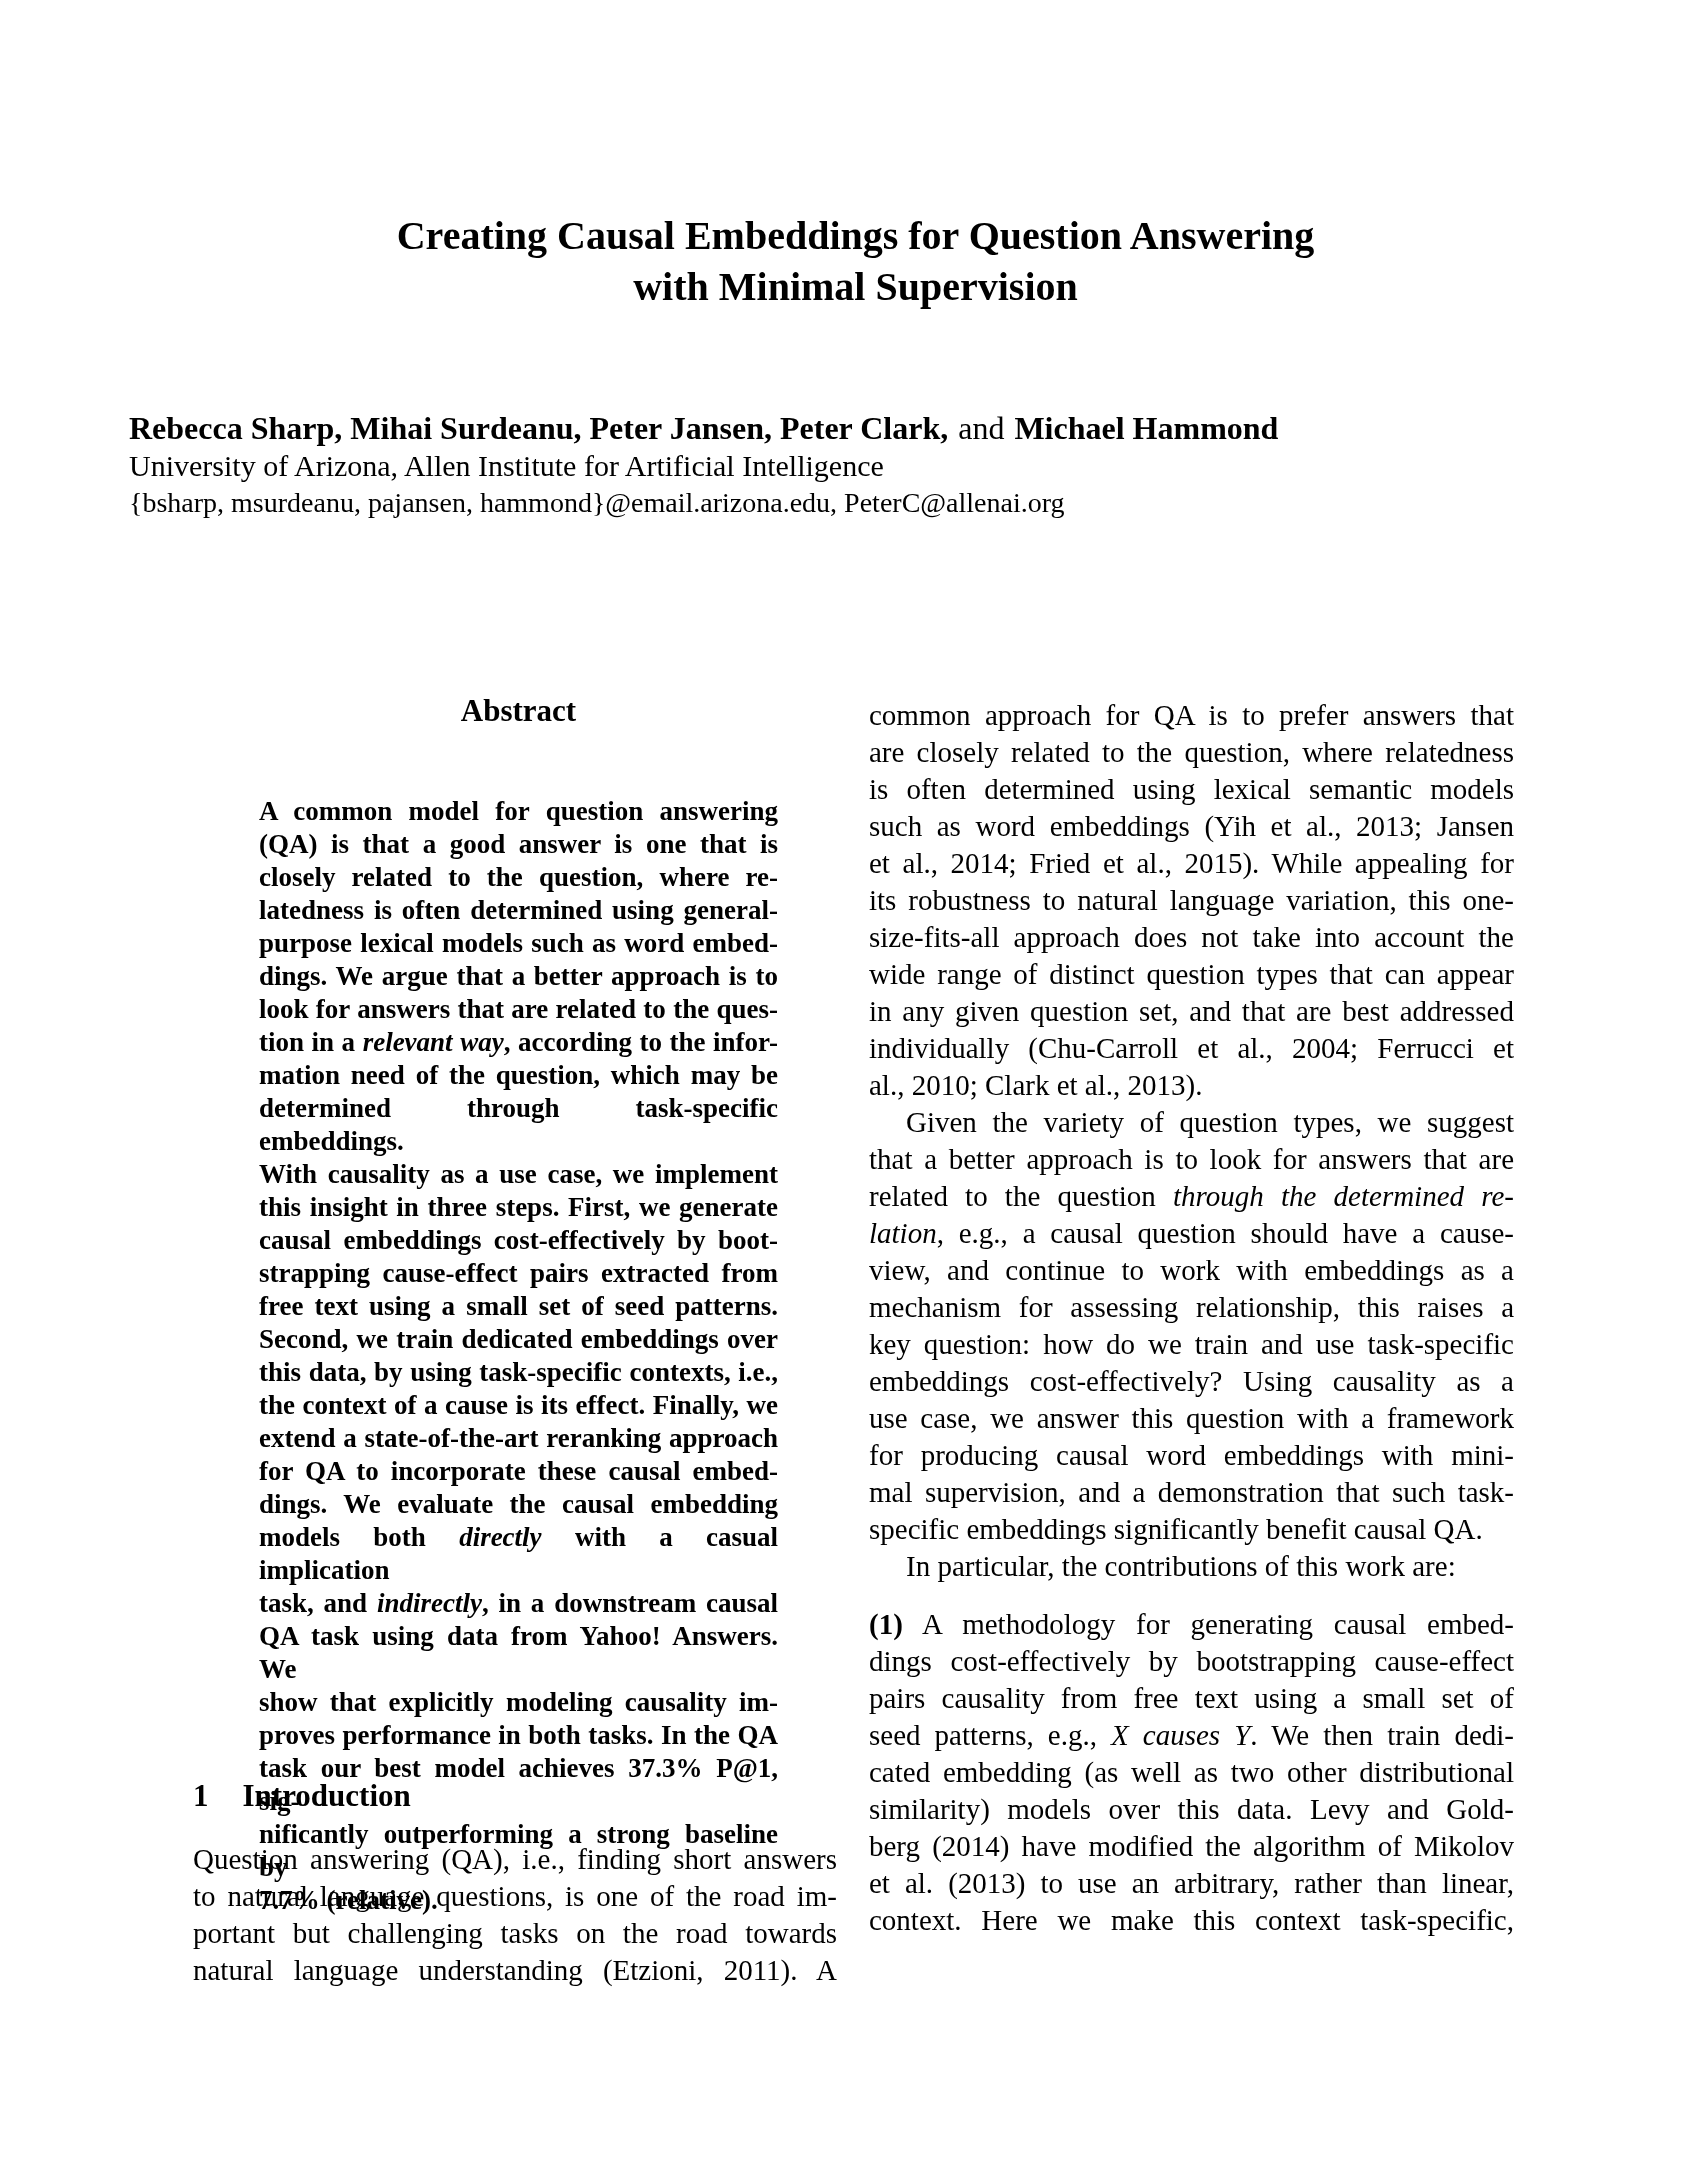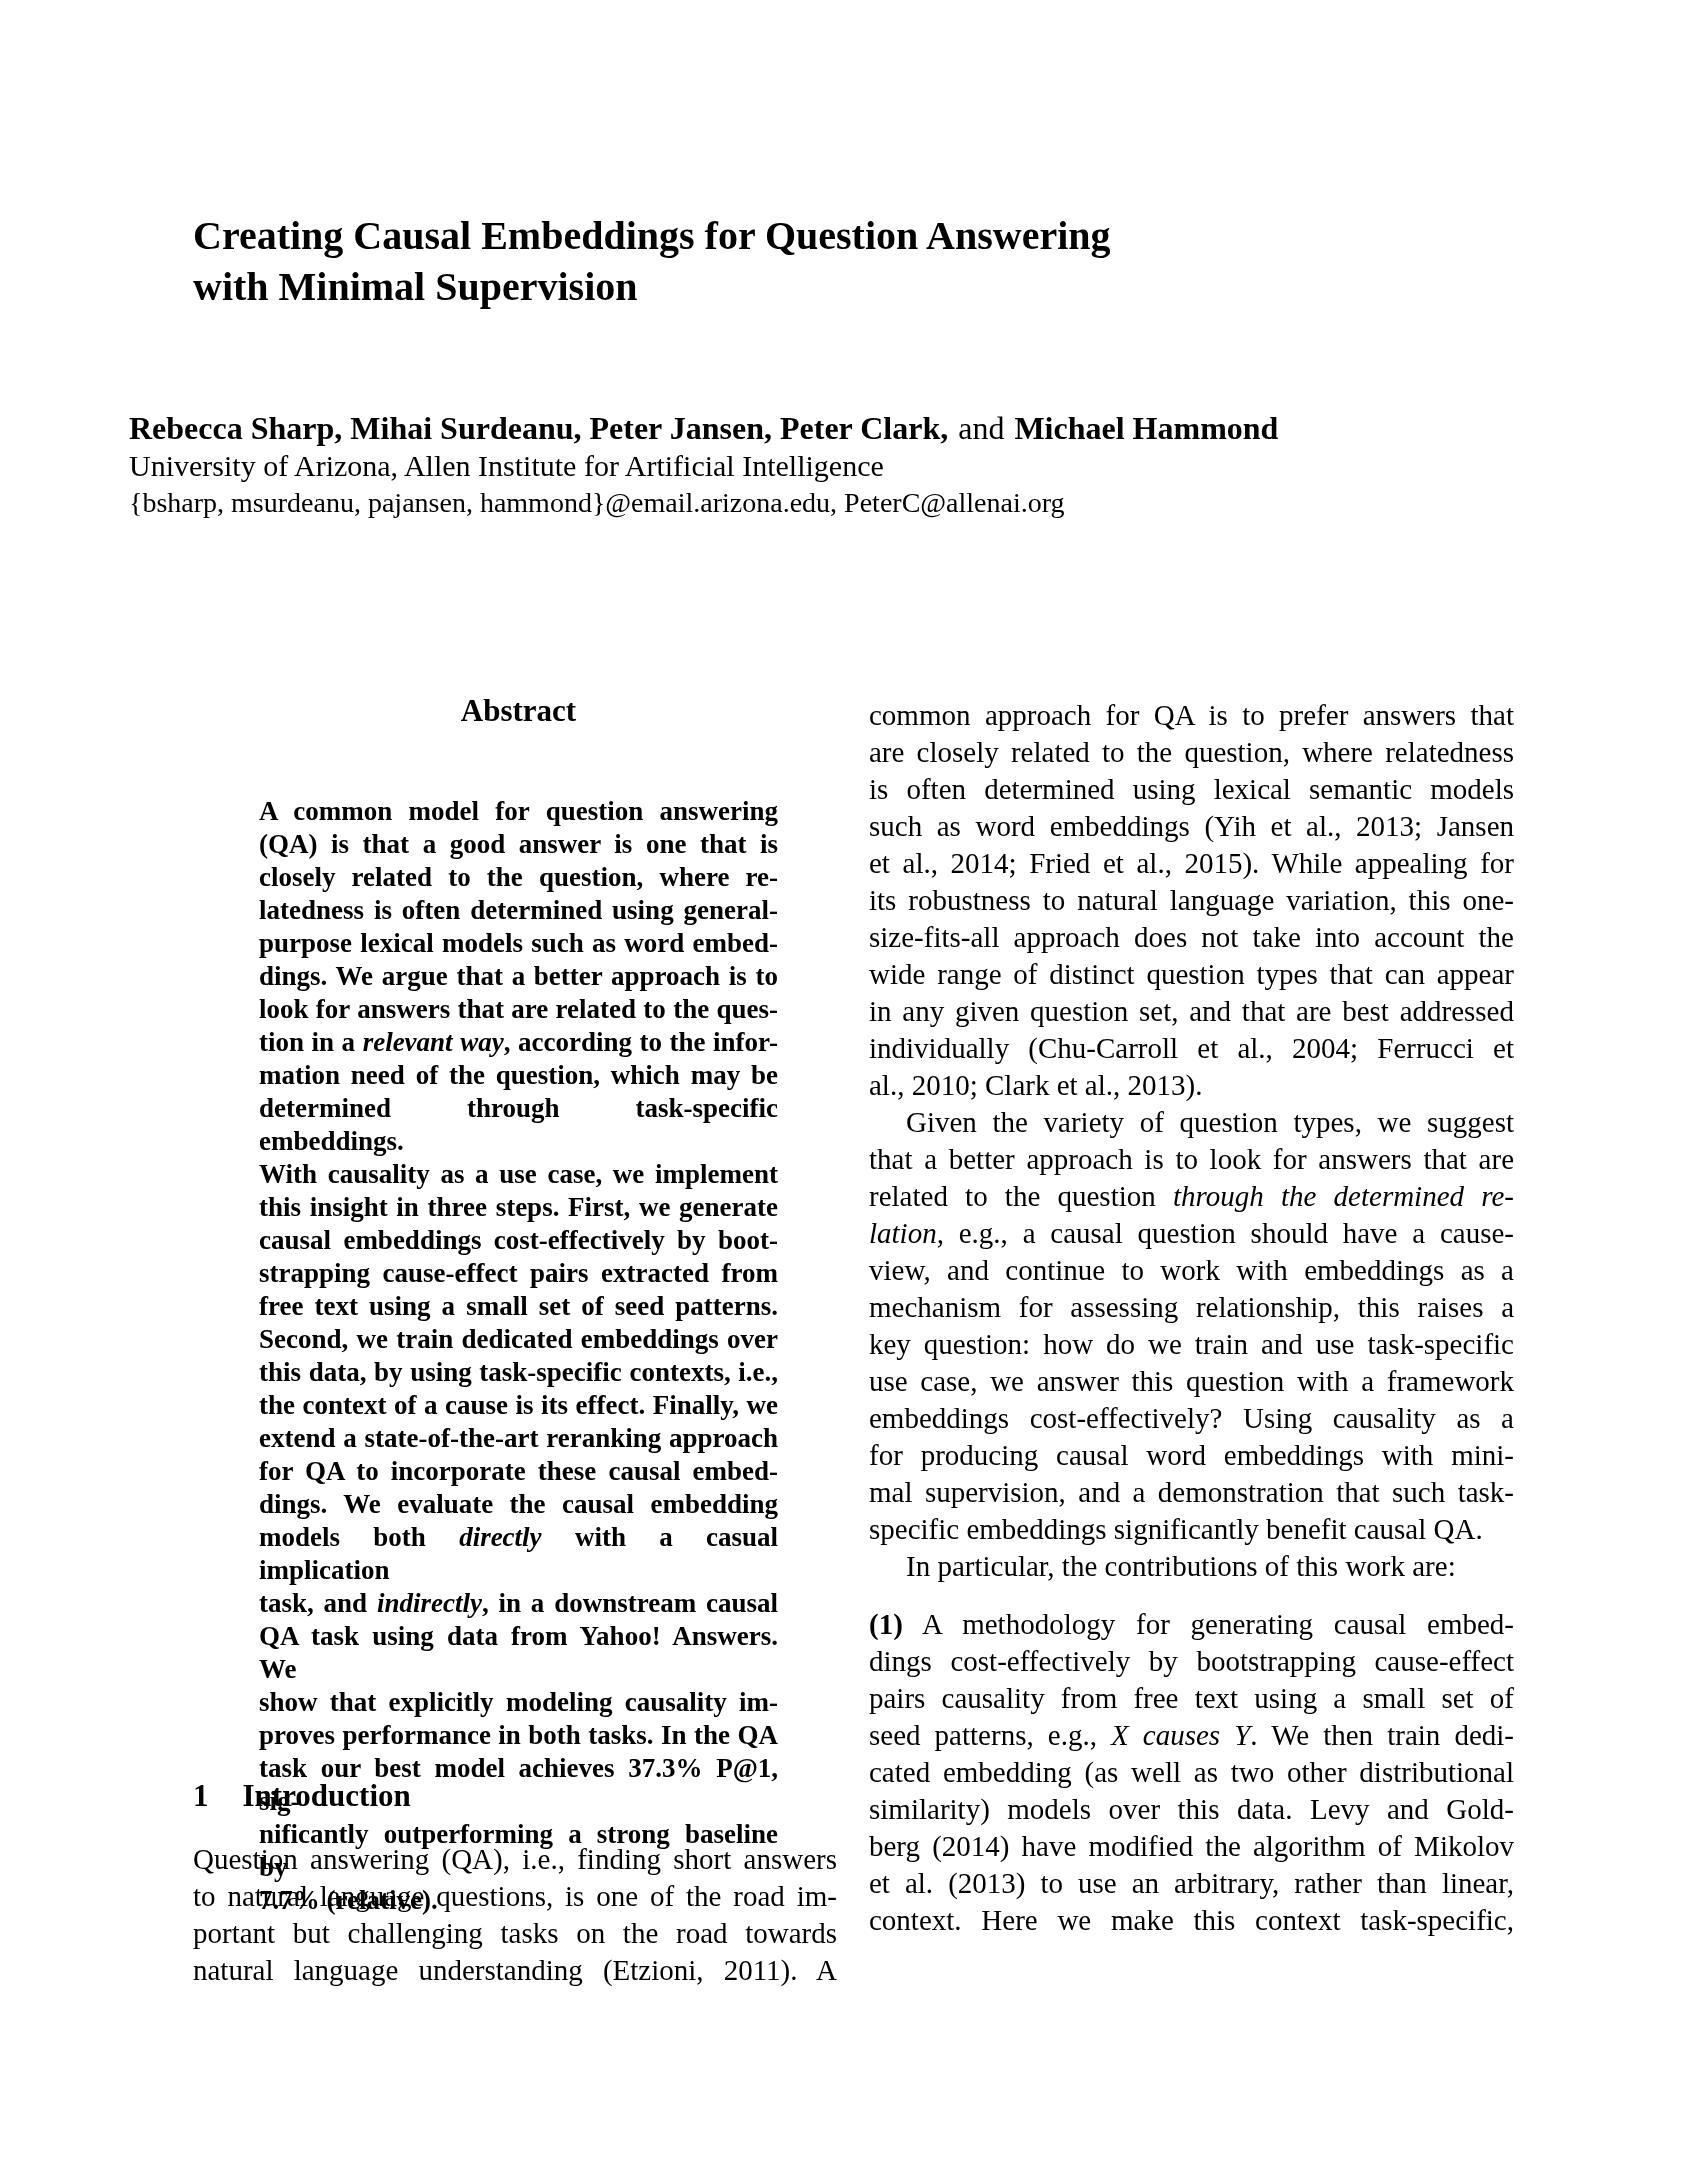"Creating Causal Embeddings for Question" .title-block { text-align: none -> center }
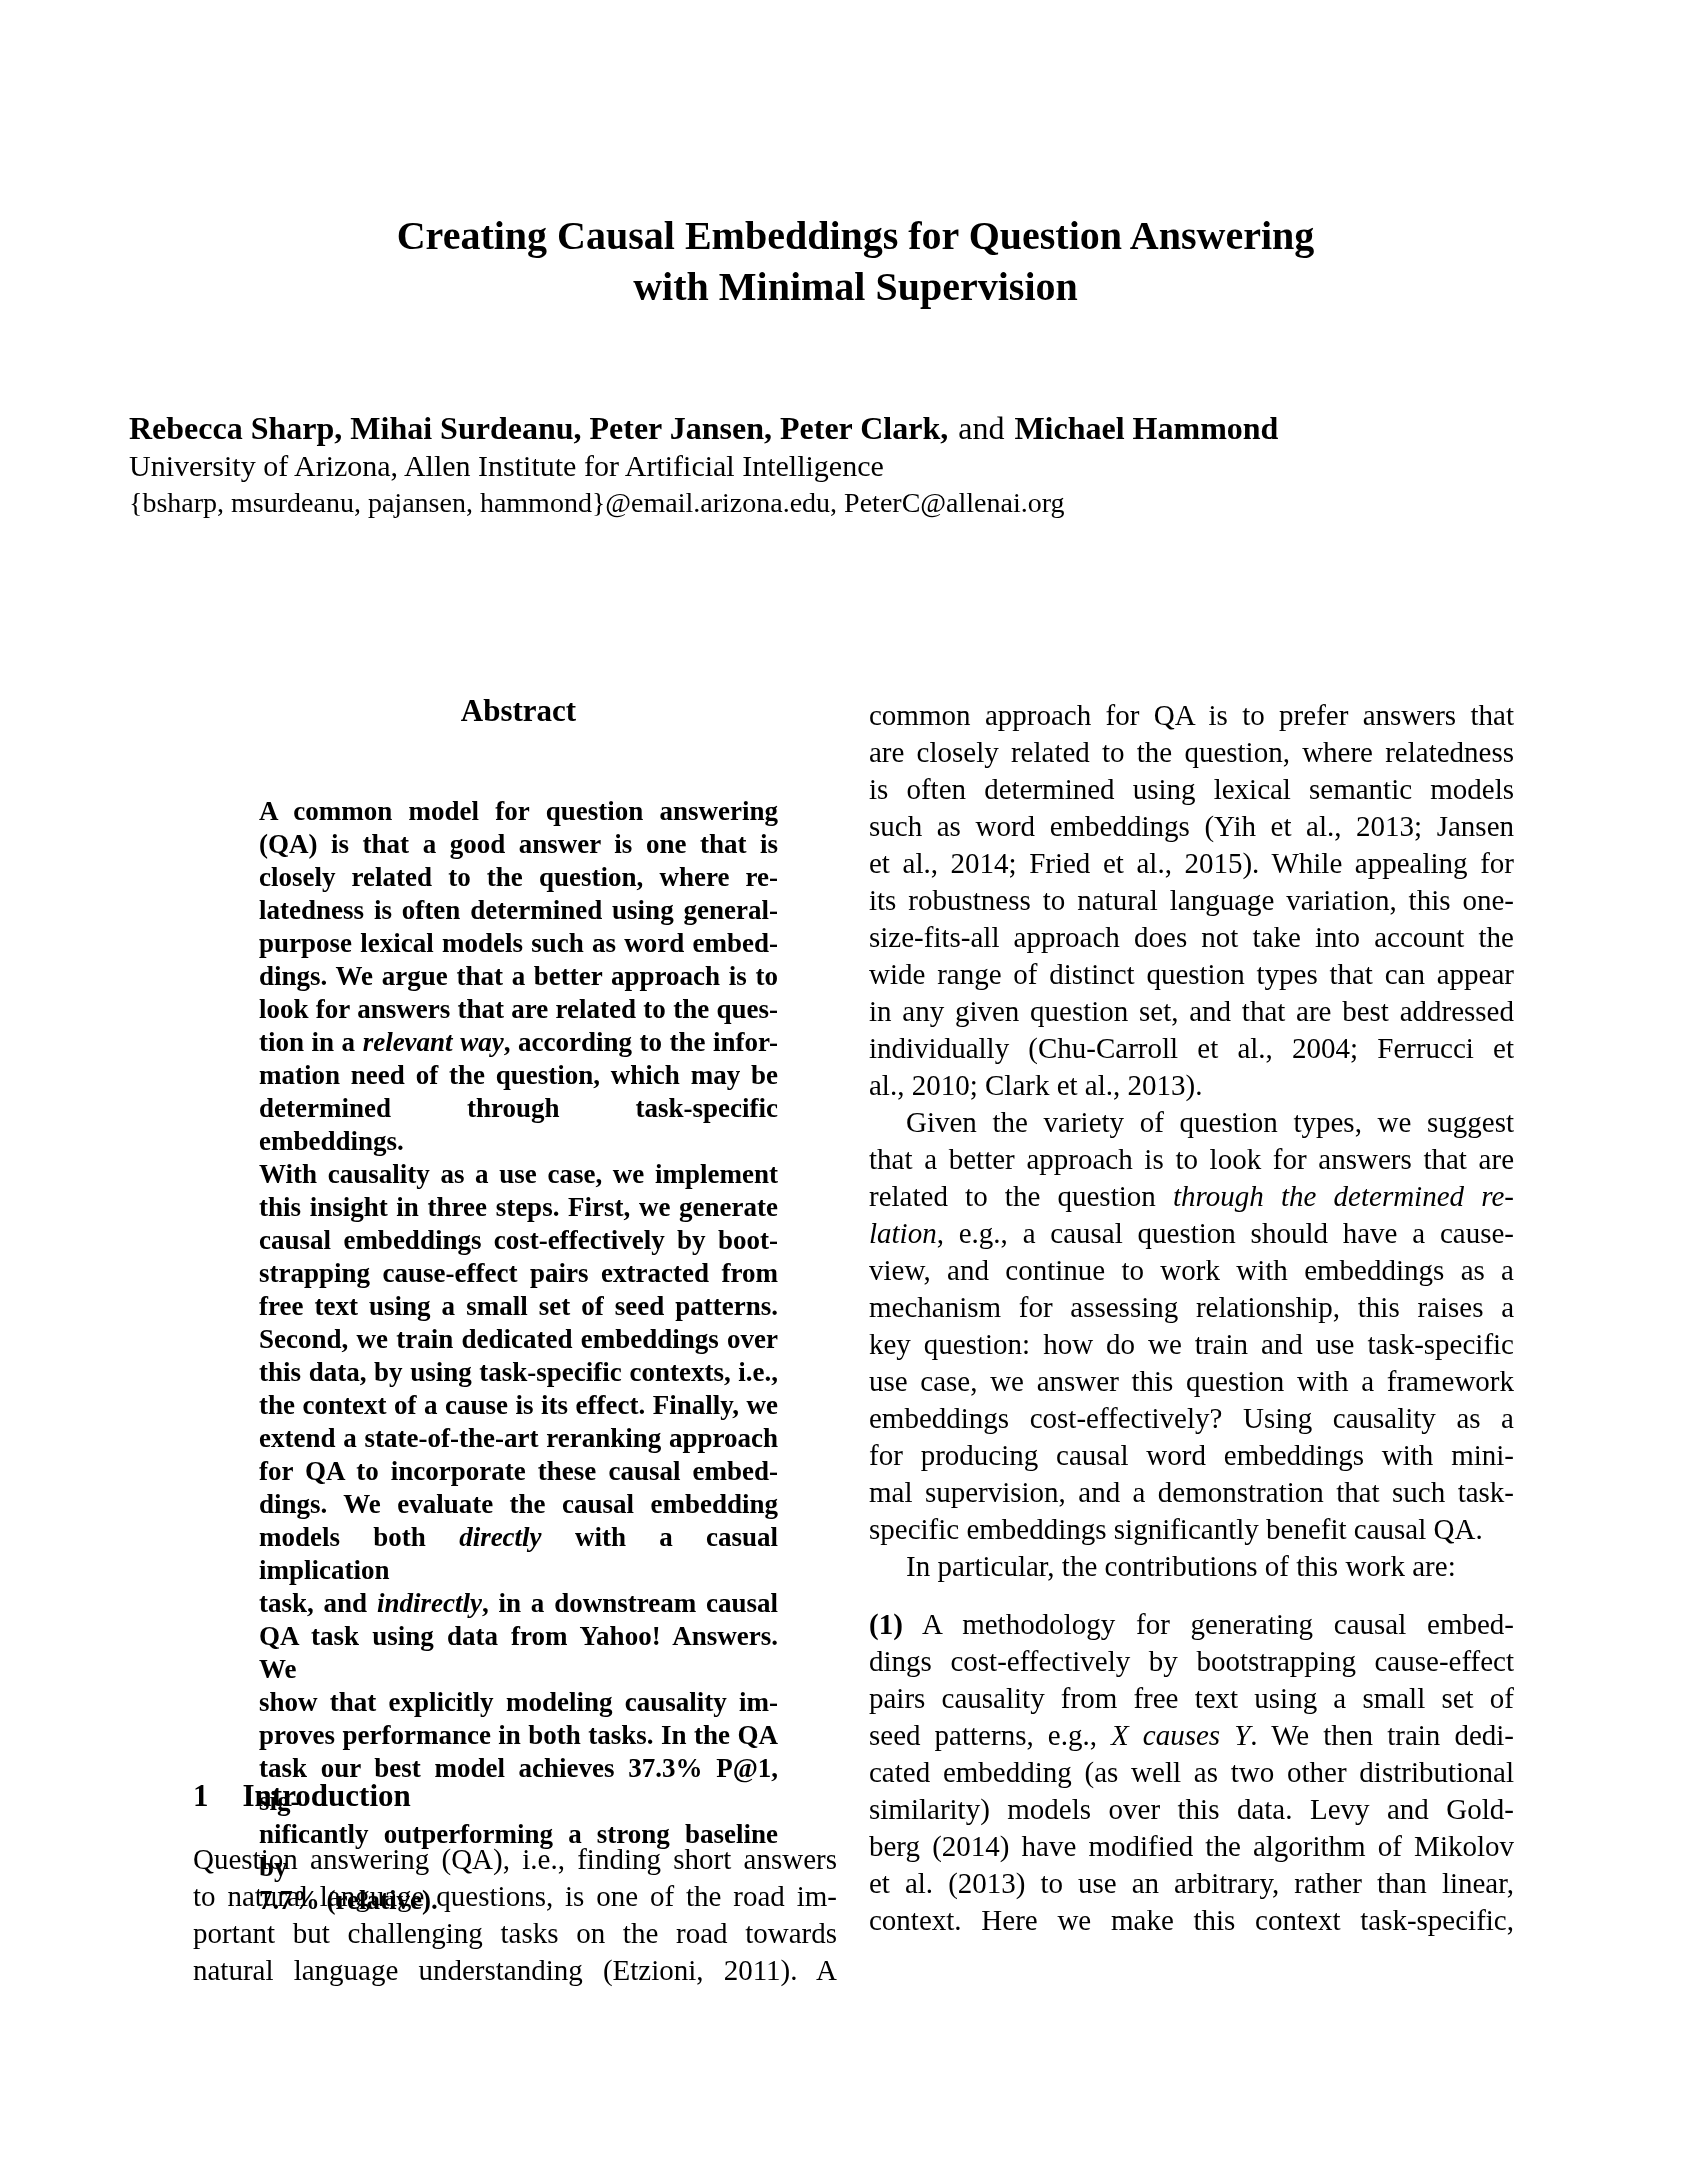"use case, we answer this" div.line { order: before "embeddings cost-effectively? Using" -> after "embeddings cost-effectively? Using" }
